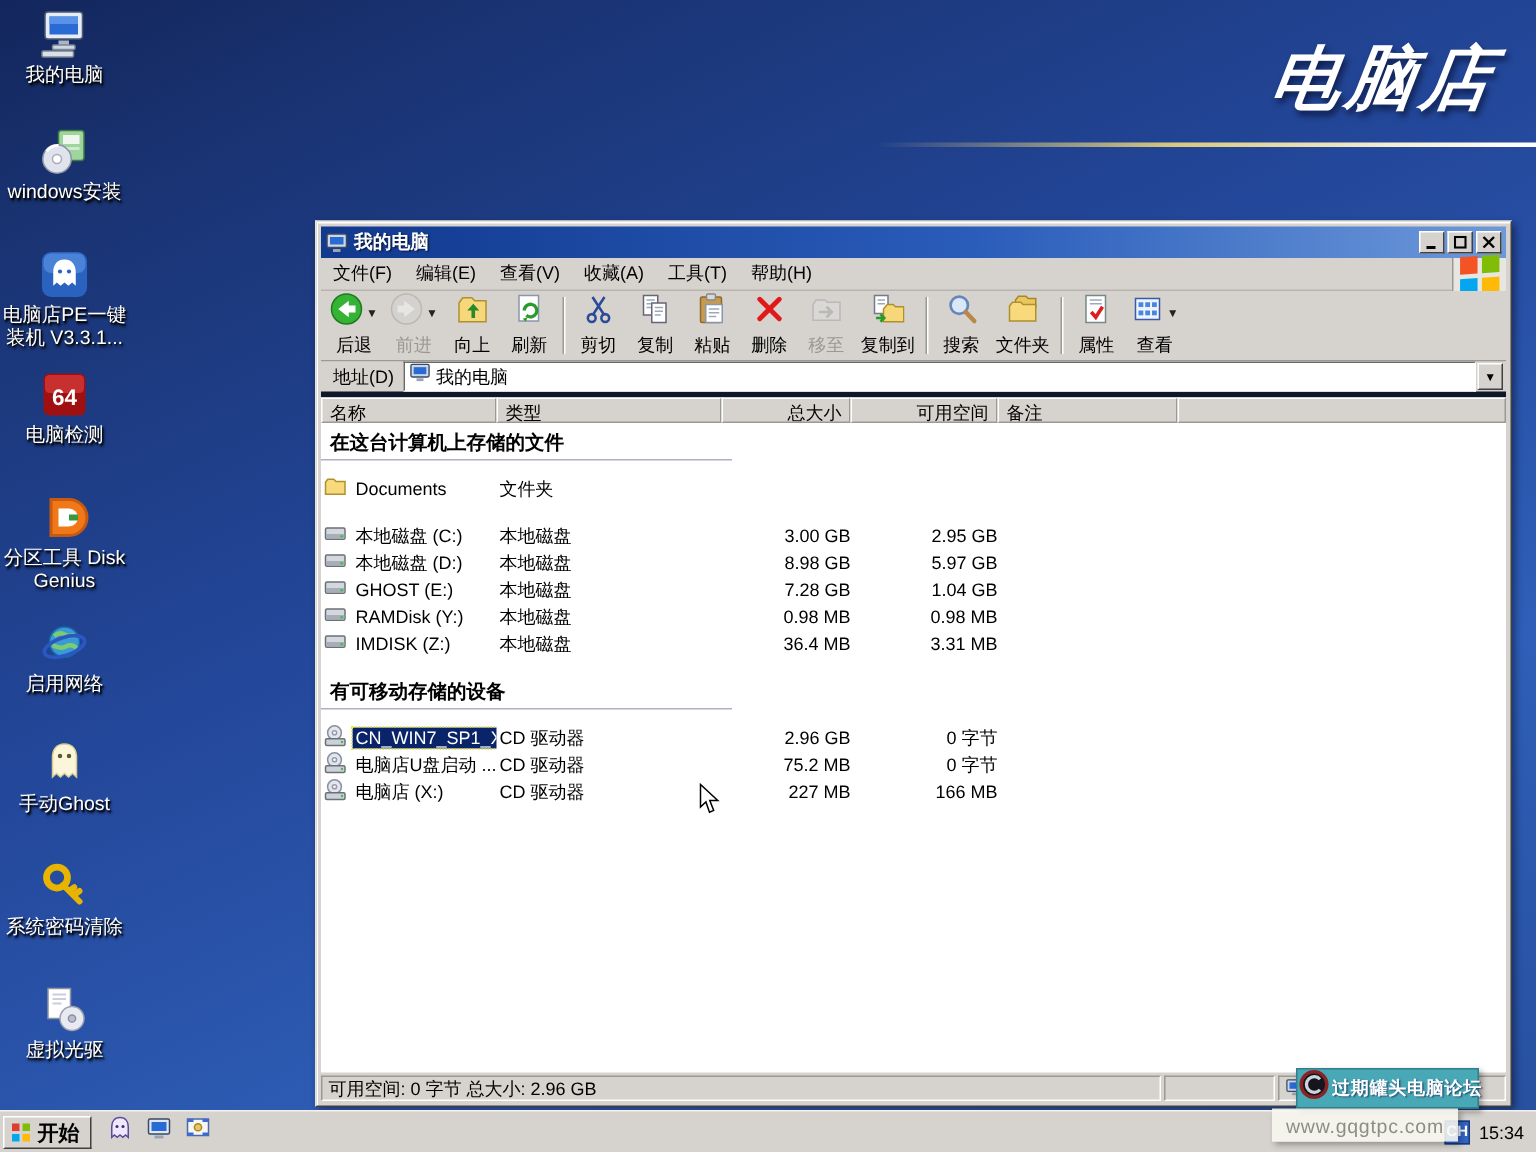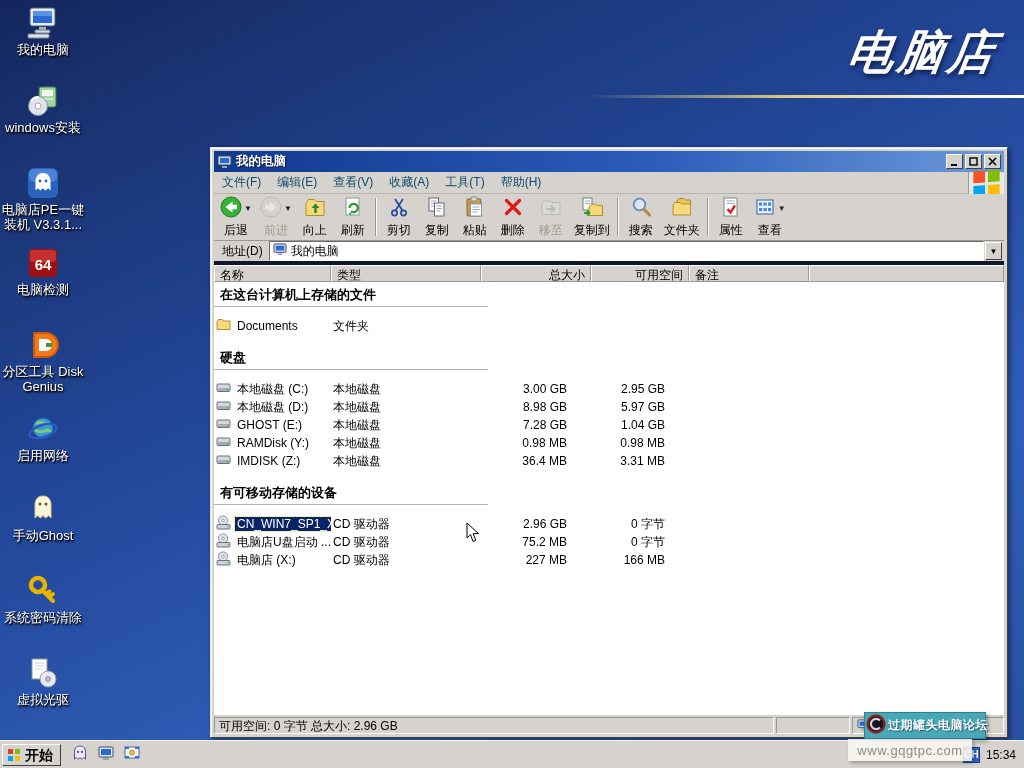"文件(F)" .menu-item { color: #0c4a6e -> #000000 }
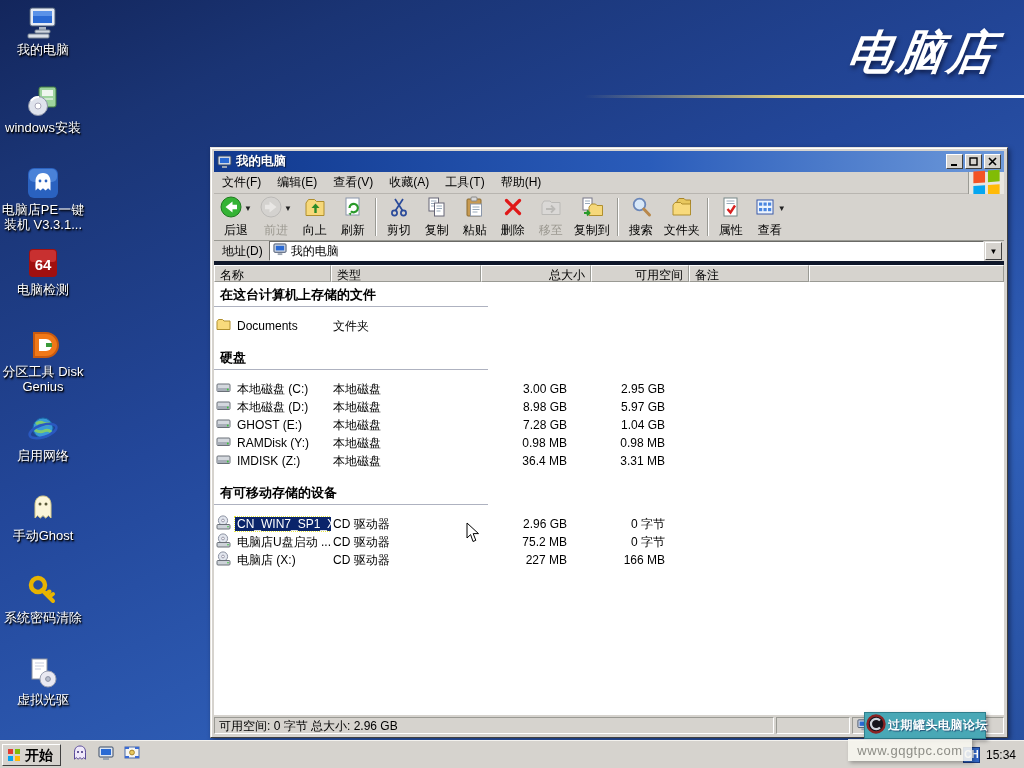"总大小" div.colcell { width: 110px -> 86px }
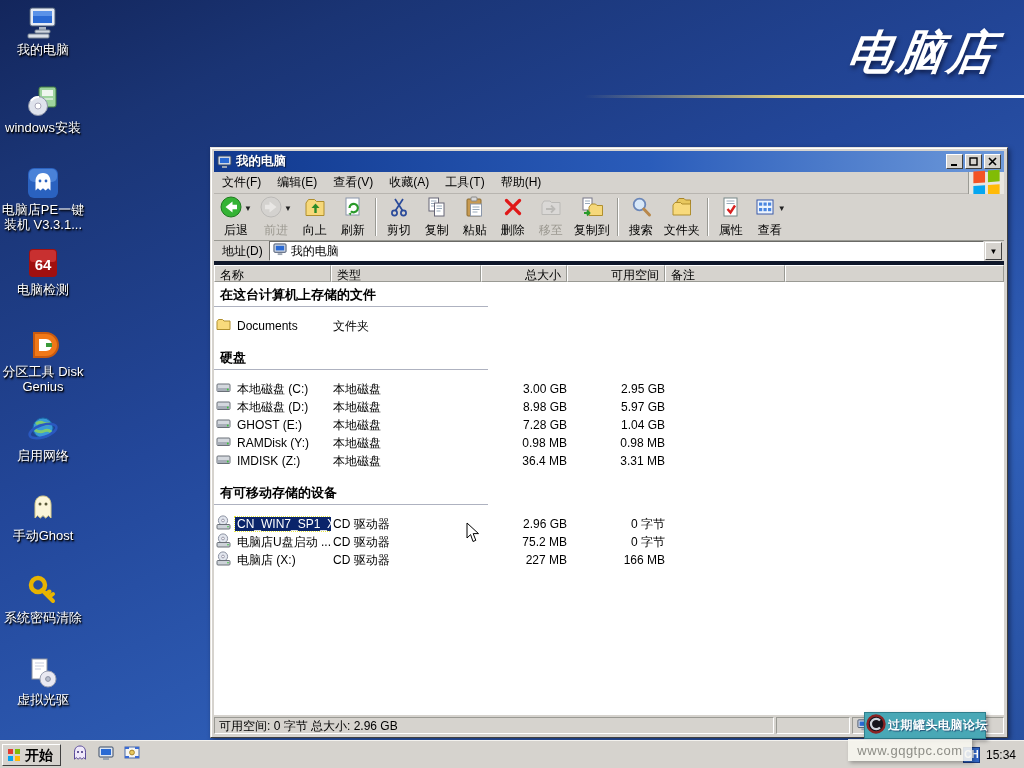"硬盘" div.group-title { html: <div>硬盘</div> -> none }
